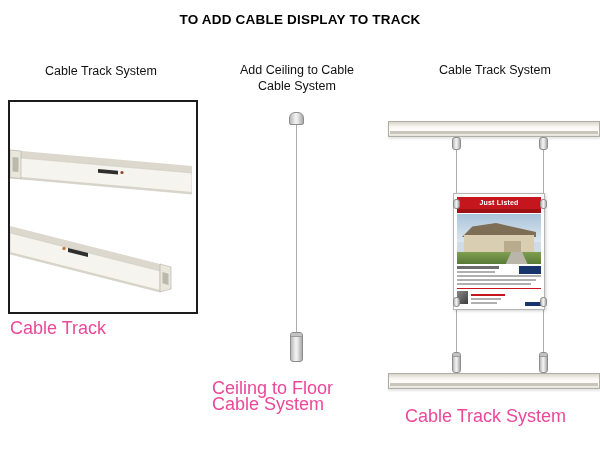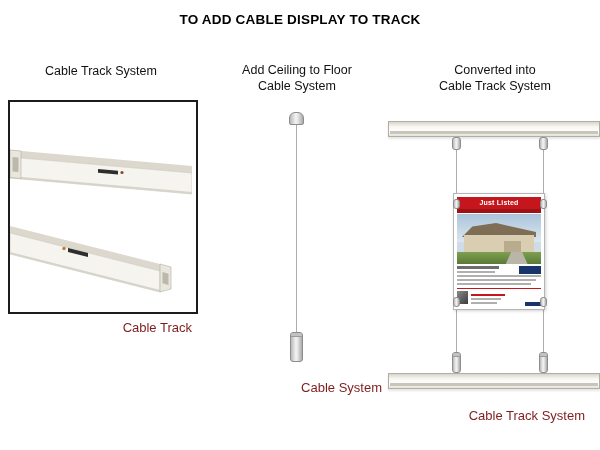"Add Ceiling to Floor" div { text: Floor -> Cable }
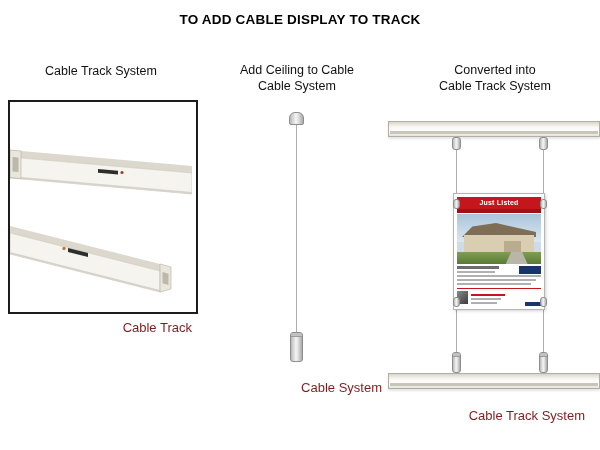"Converted into" div { html: <div>Converted into</div> -> none }
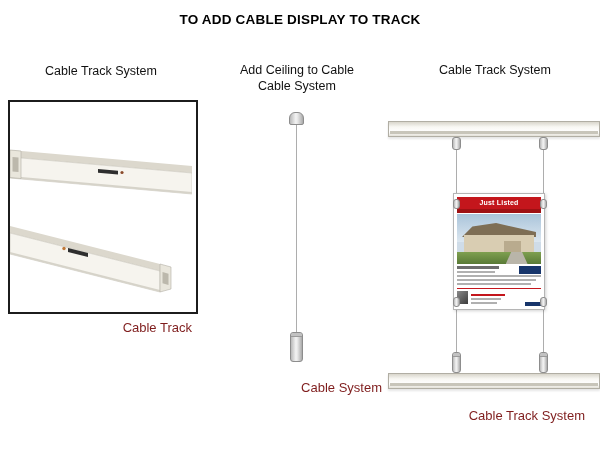"Cable Track" .caption { color: #7f1d1d -> #ec4899; font-size: 13px -> 18px; text-align: right -> left }
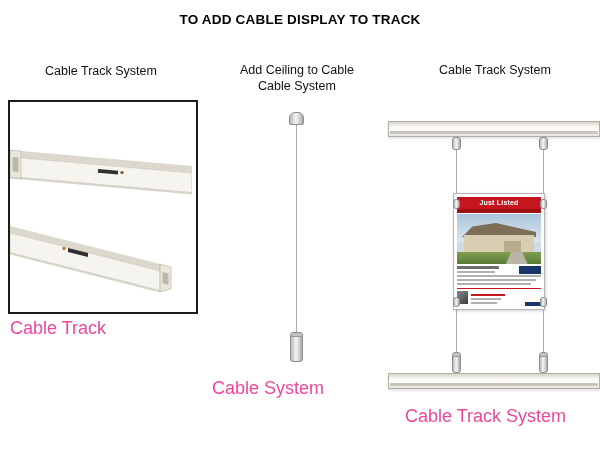"Ceiling to Floor" div { html: none -> <div>Ceiling to Floor</div> }
